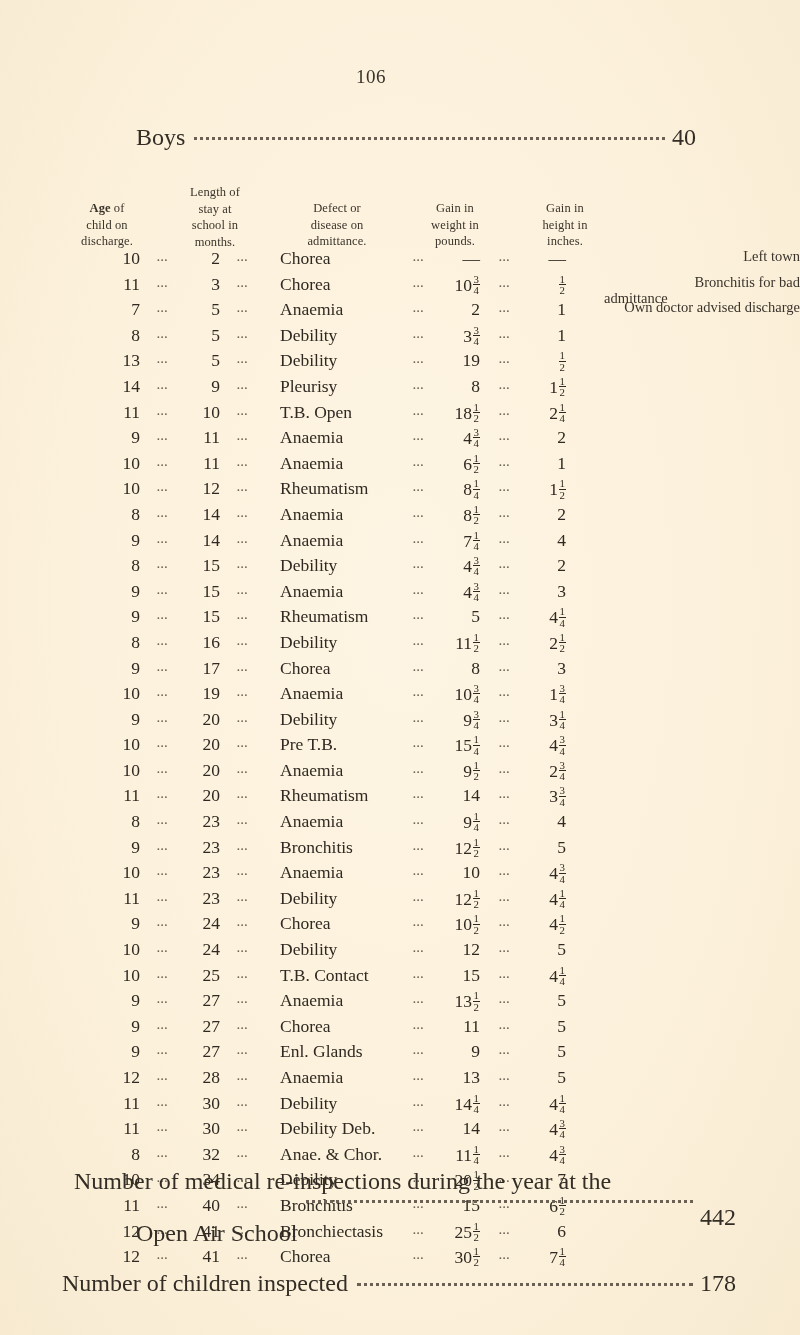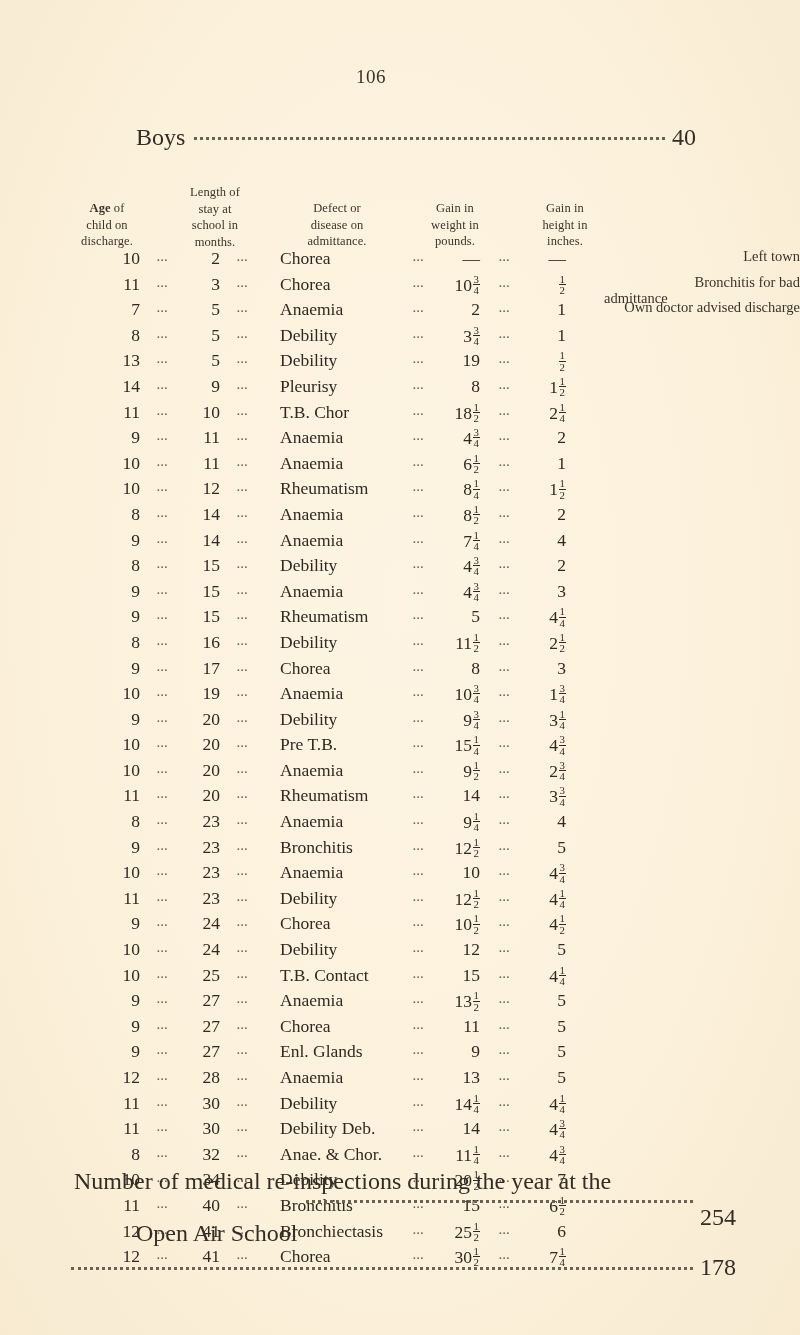"T.B. Chor" span.cell { text: Chor -> Open }
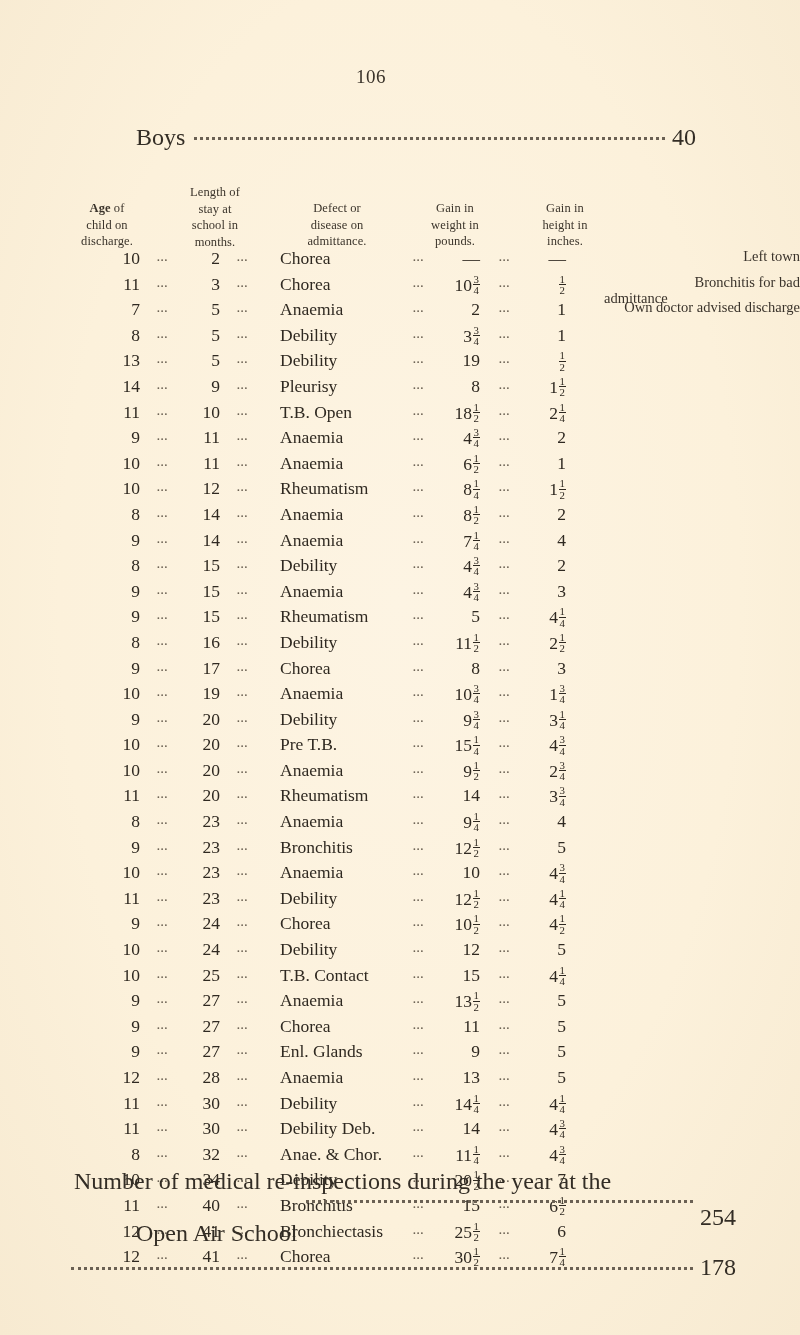"254" span.toc-value { text: 254 -> 442 }
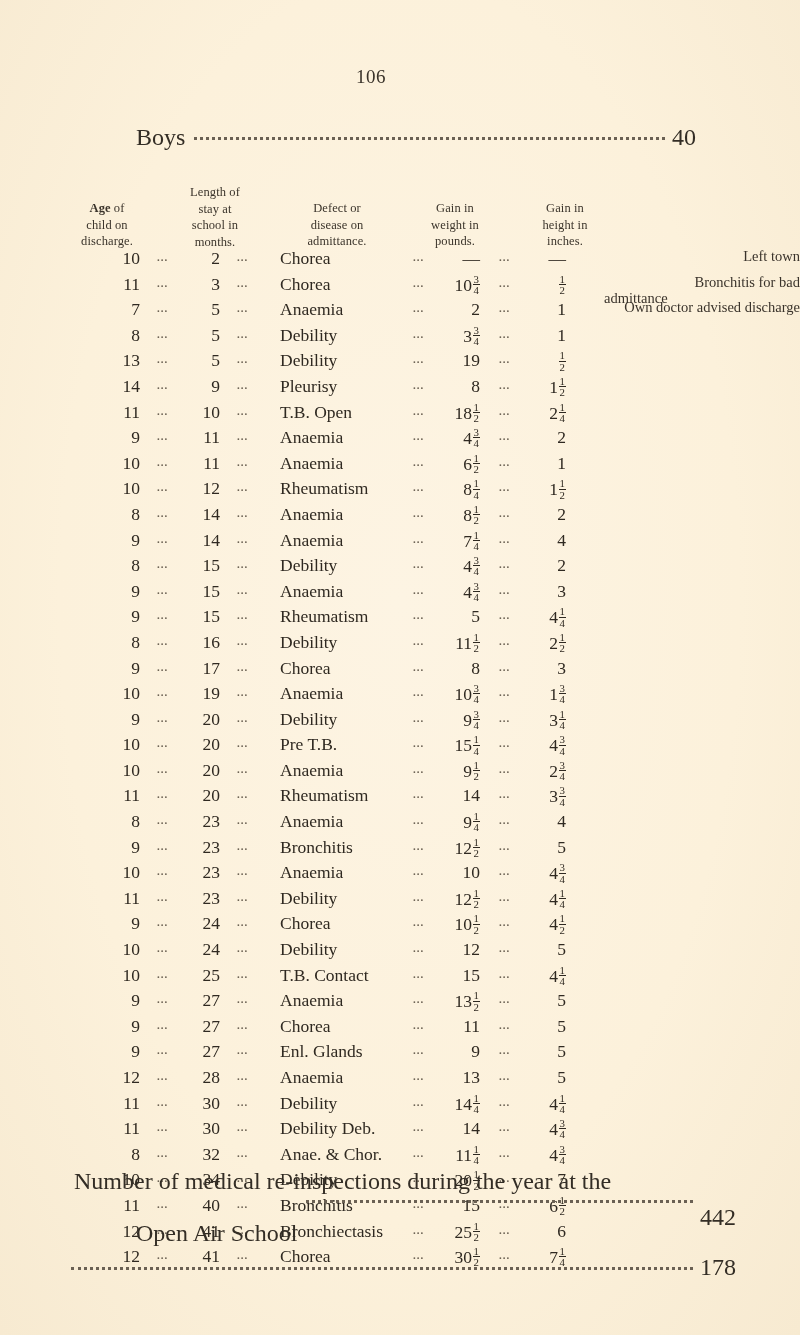"Number of children inspected" span.toc-label { html: none -> <span>Number of children inspected</span> }
